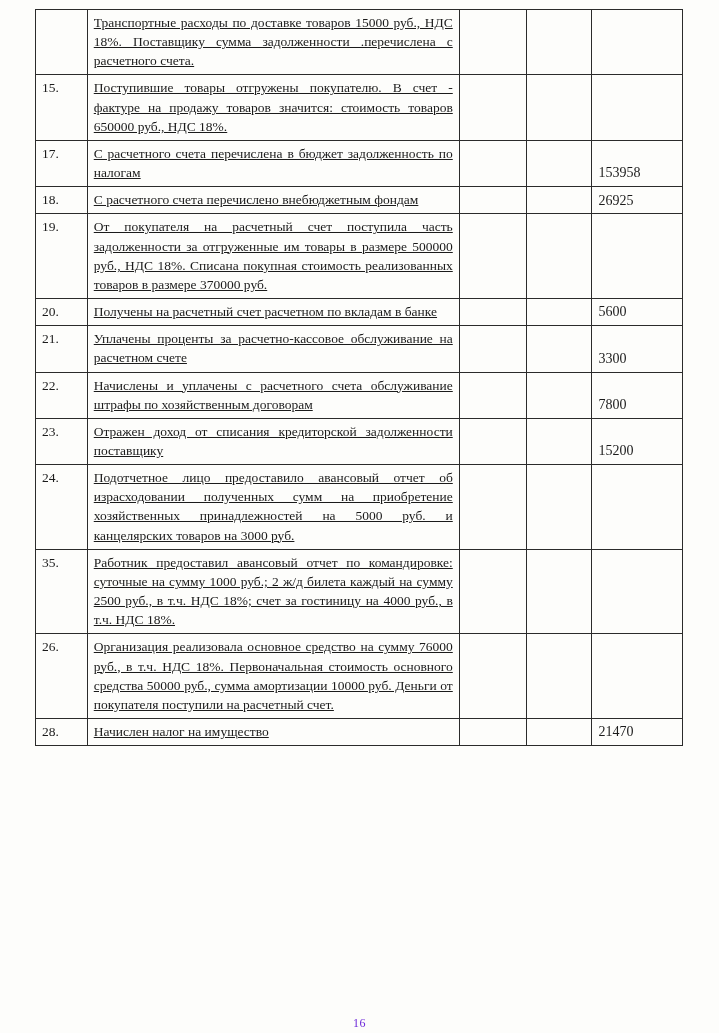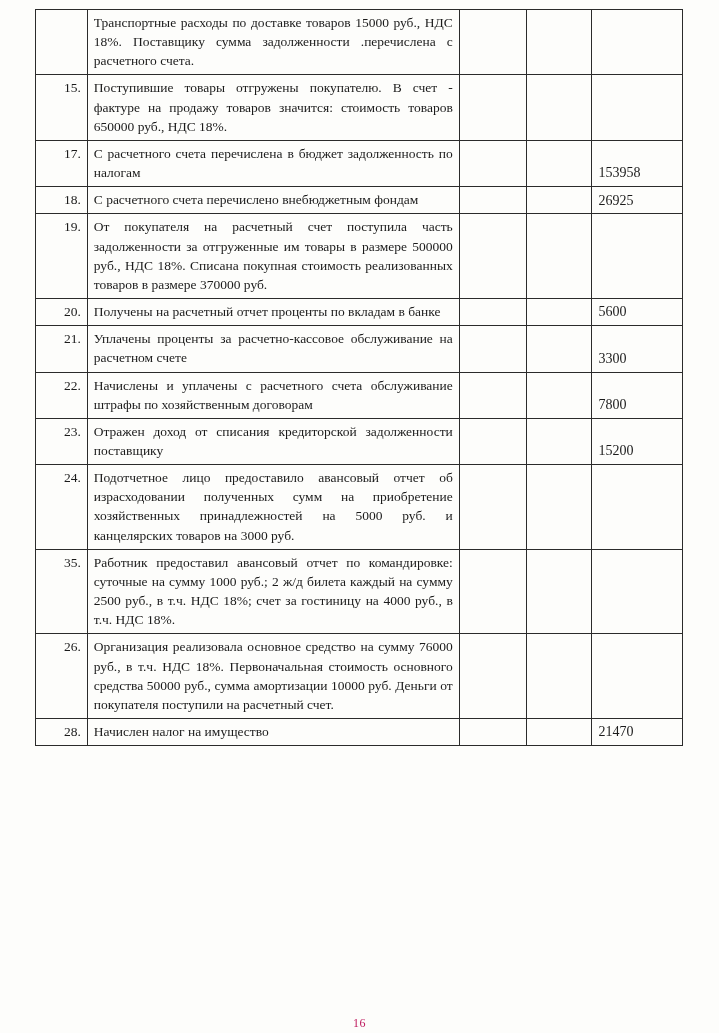"Транспортные расходы по доставке товаров" td.text { text-decoration: none -> underline }
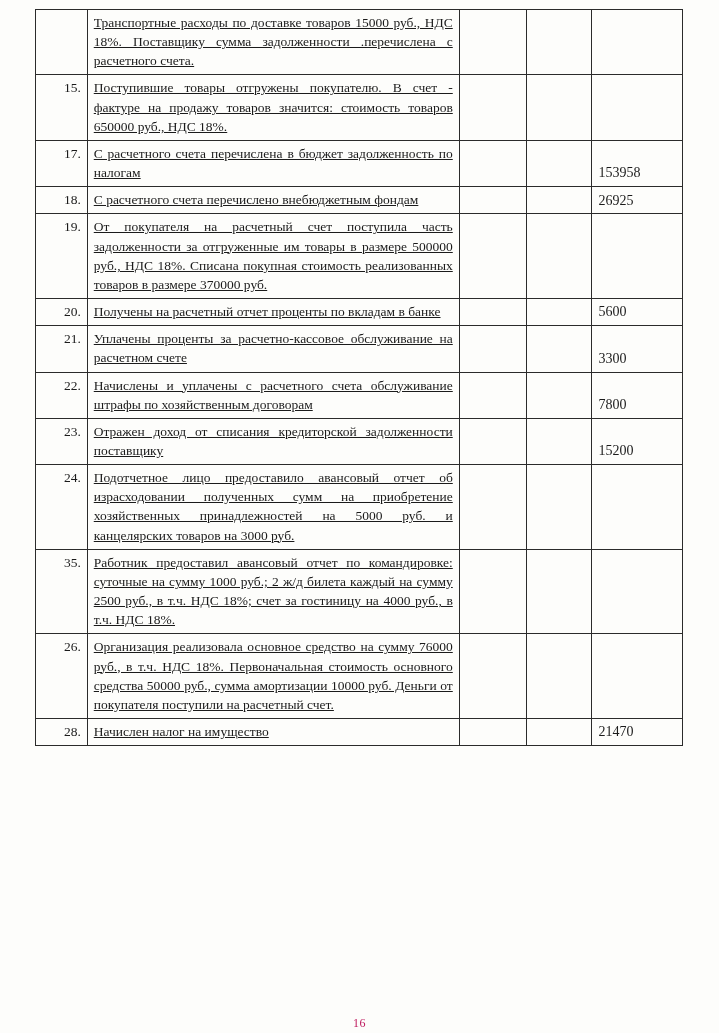"15." td.num { text-align: right -> left }
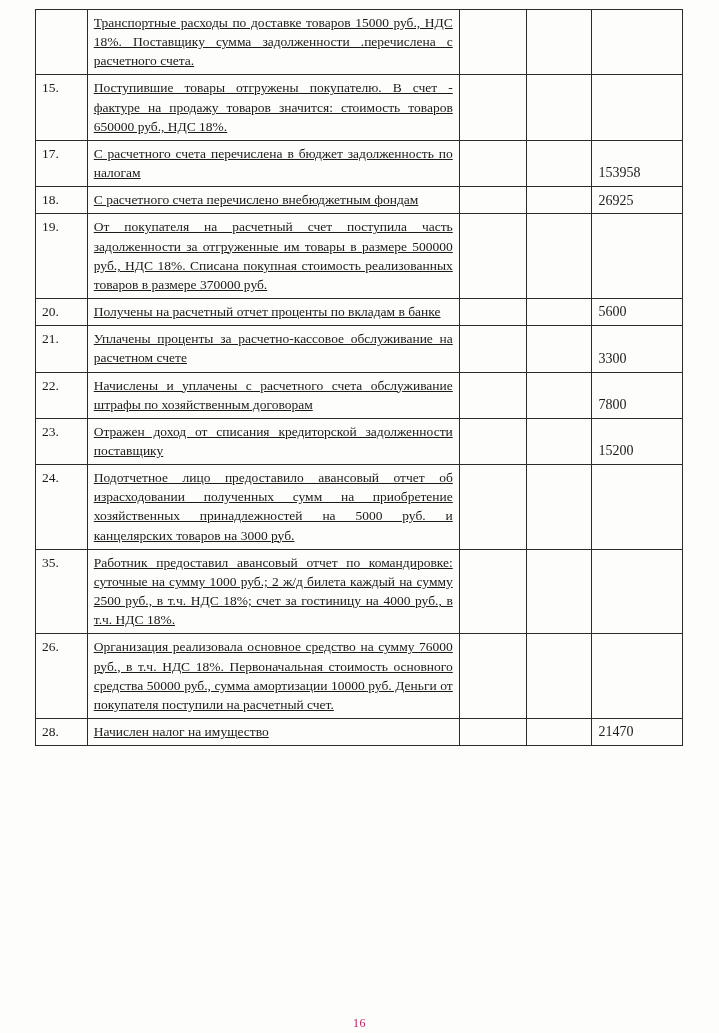"Получены на расчетный отчет проценты" td.text { text: отчет проценты -> счет расчетном }
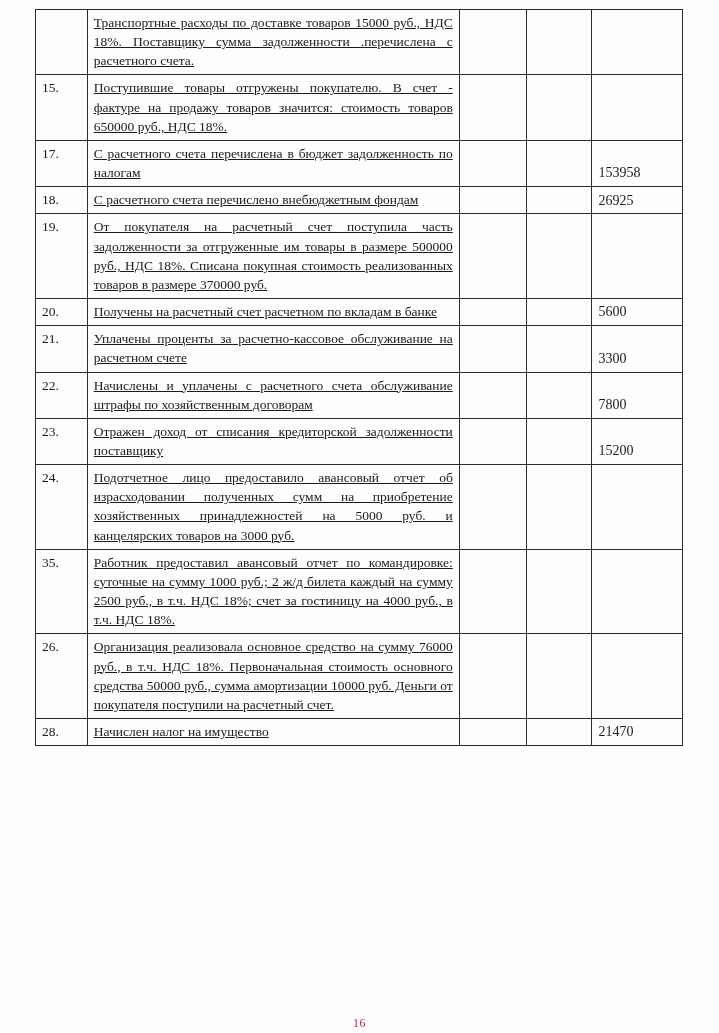"16" .page-number { color: #be185d -> #6d28d9 }
